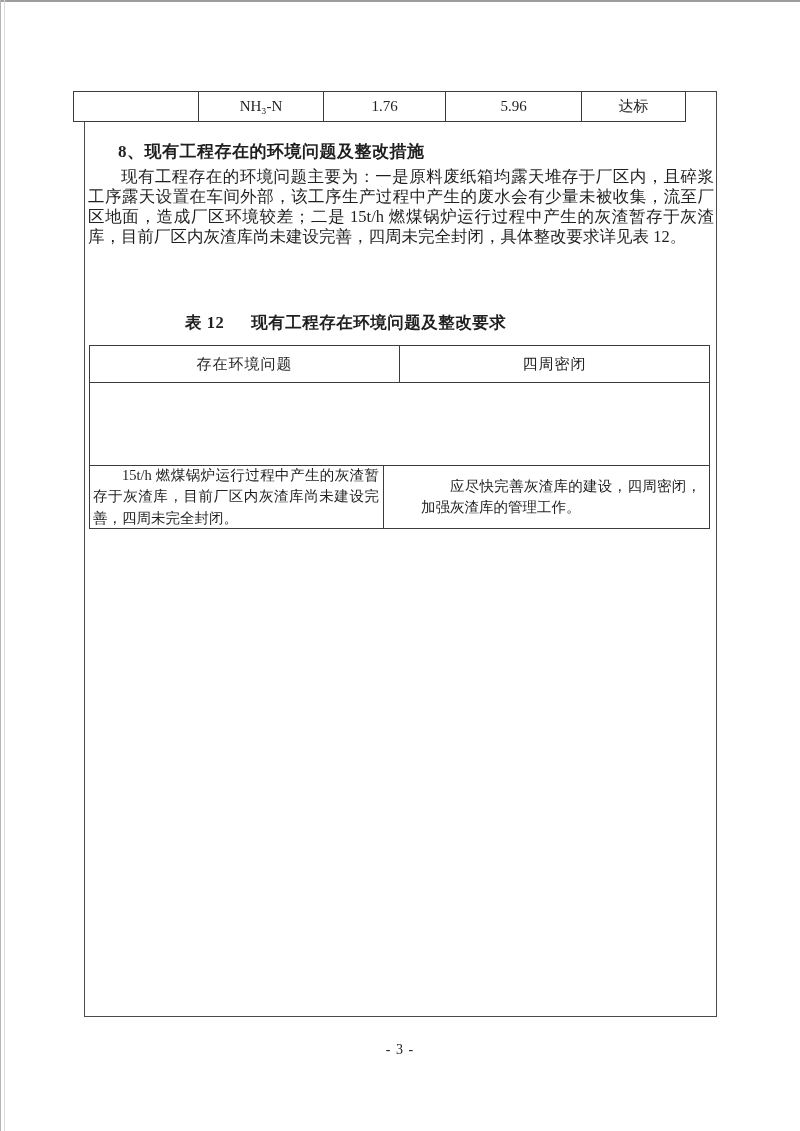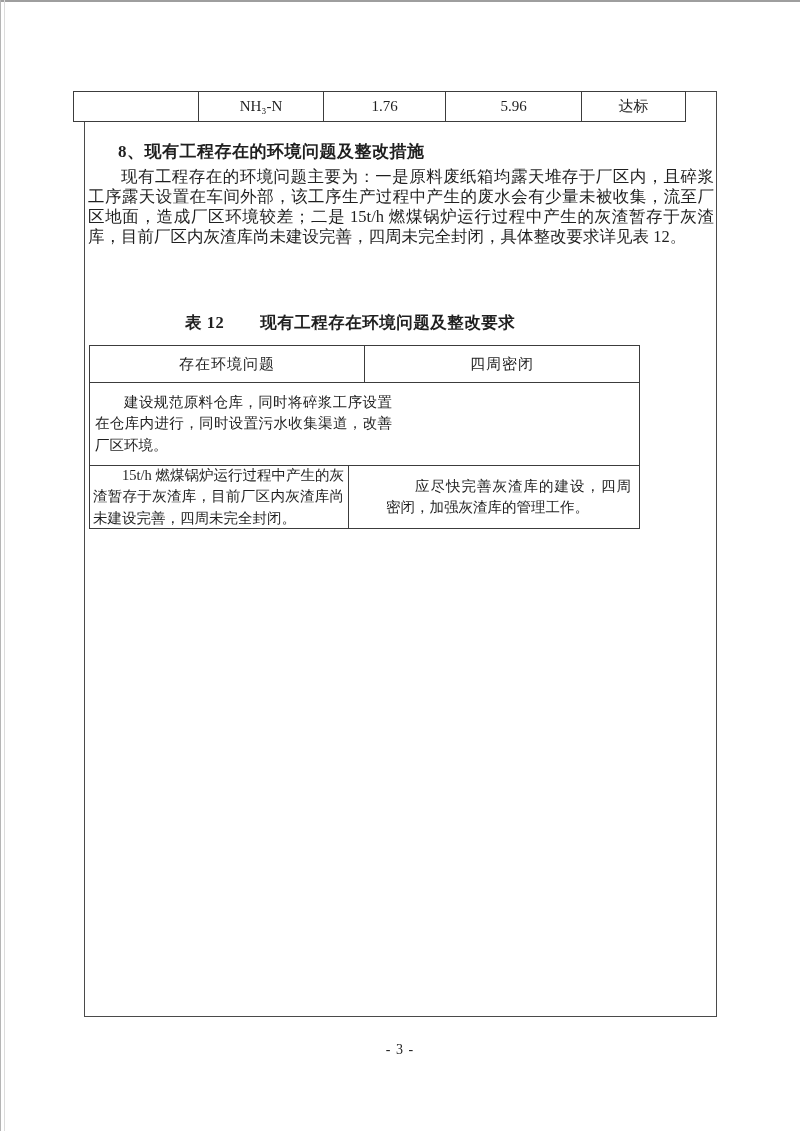"表 12" .table-title { gap: 36px -> 27px }
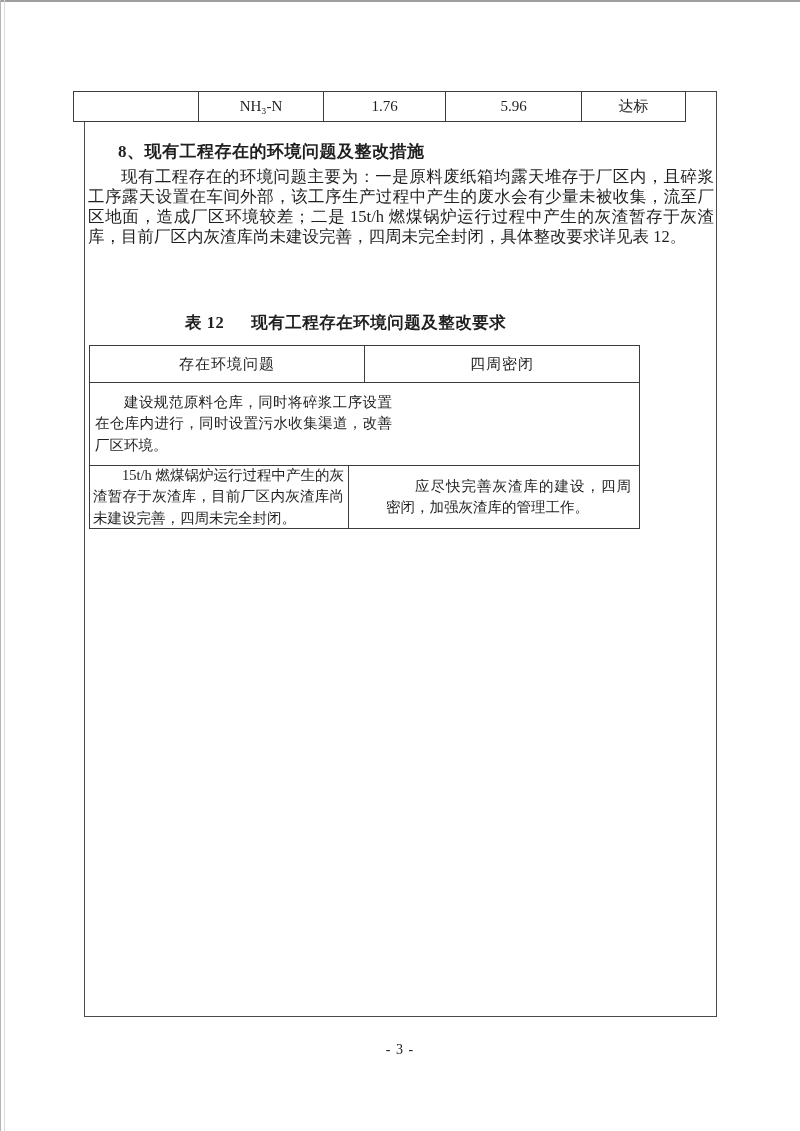"存在环境问题" .table12 { width: 551px -> 621px }
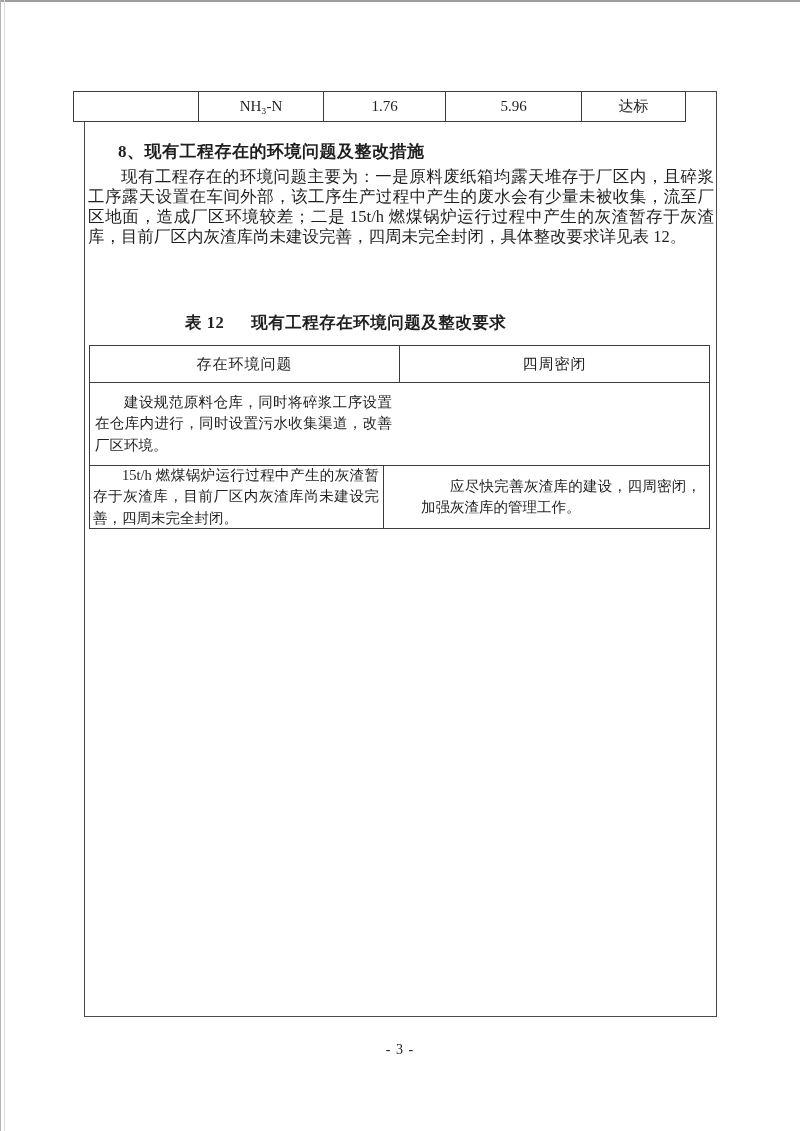"建设规范原料仓库，同时将碎浆工序设置在仓库内进行，同时设置污水收集渠道，改善厂区" div.t12cell { html: <div> <div>建设规范原料仓库，同时将碎浆工序设置在仓库内进行，同时设置污水收集渠道，改善厂区环境。</div> </div> -> none }
